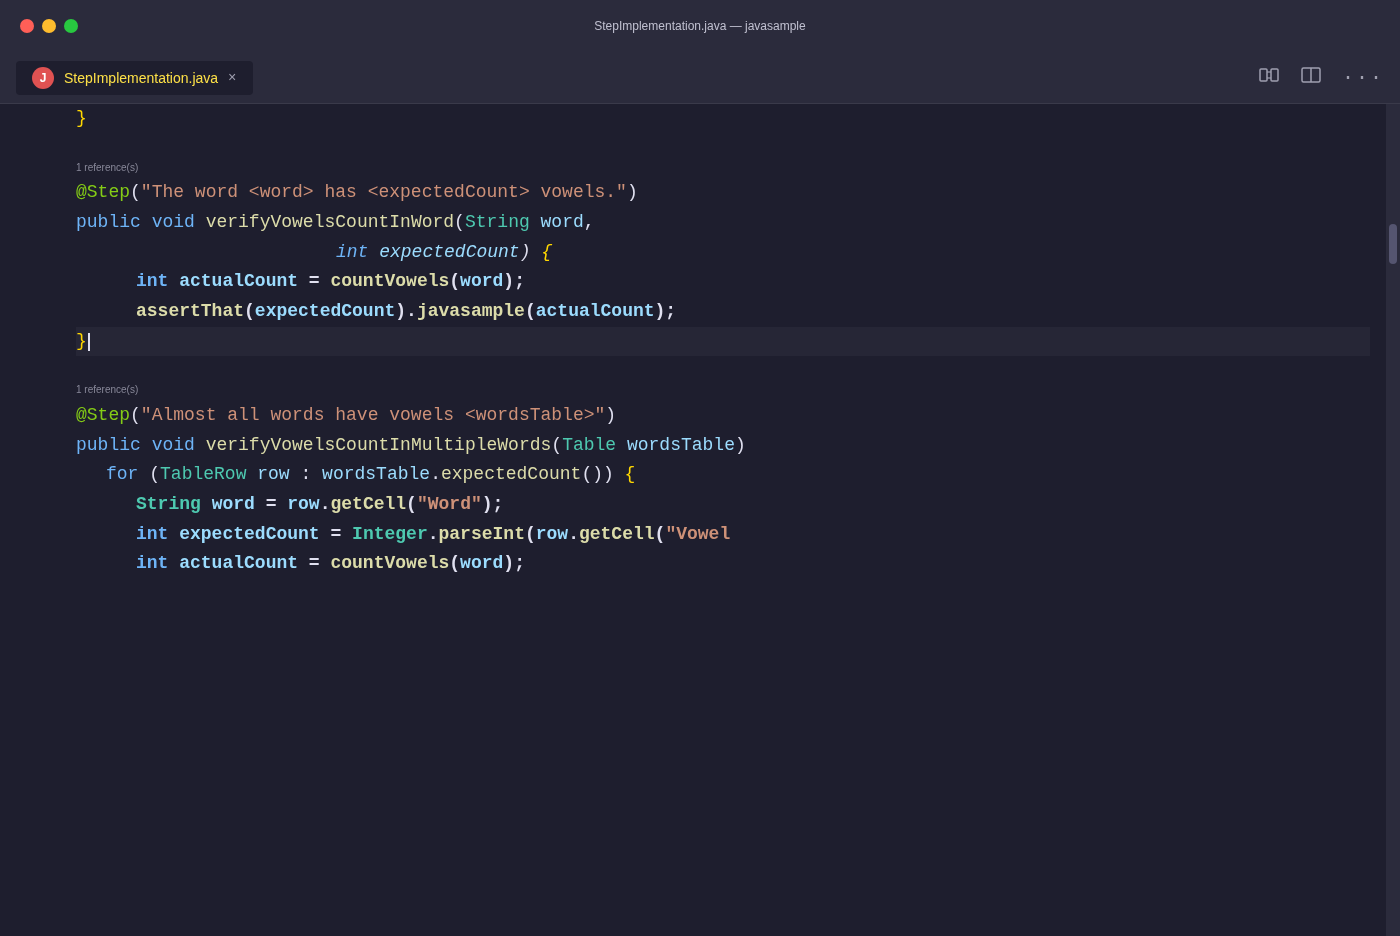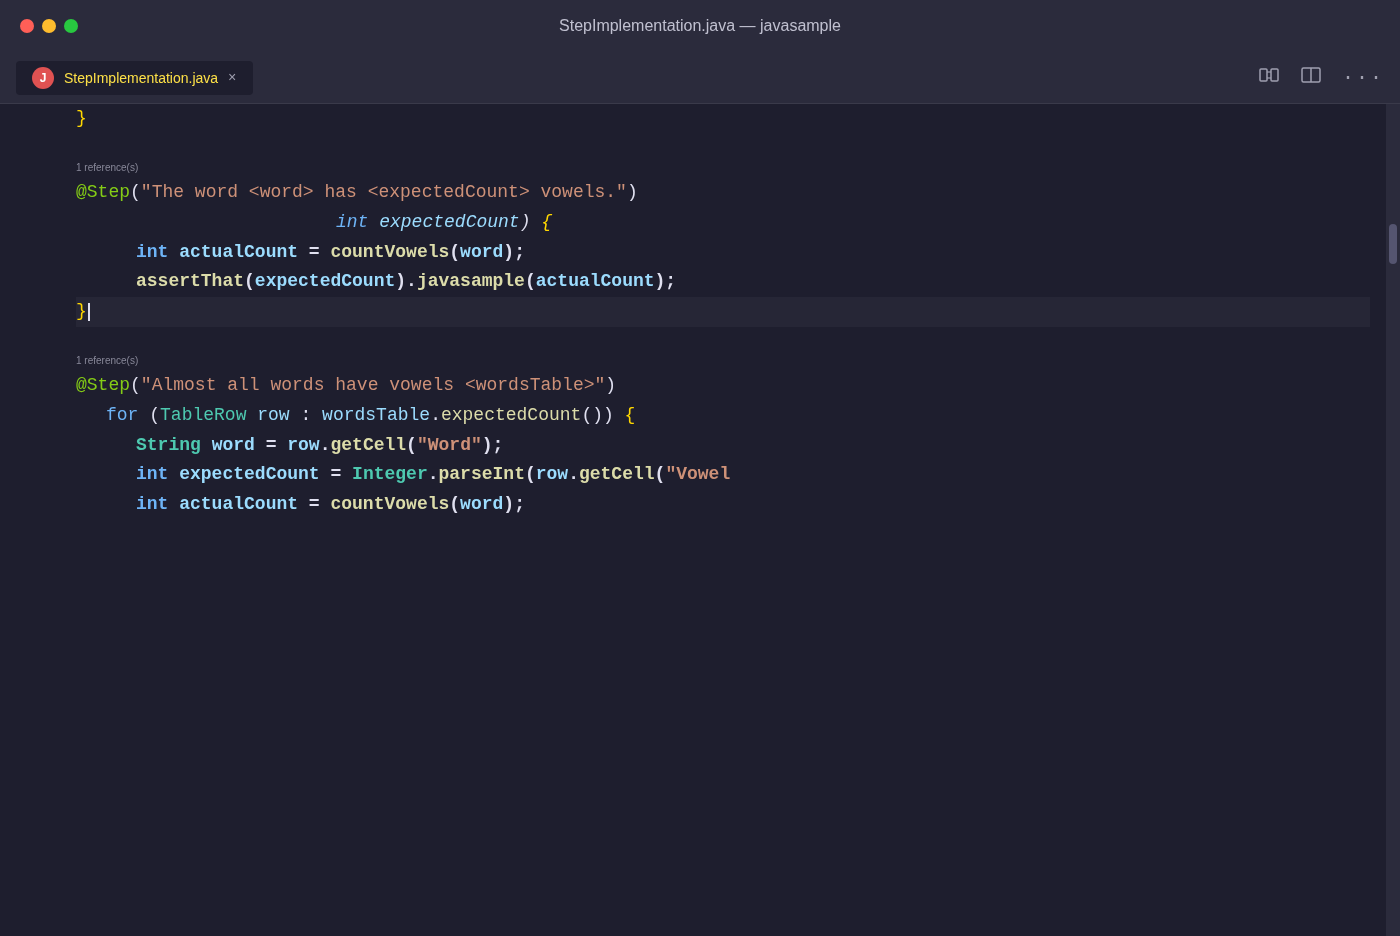"StepImplementation.java — javasample" .title-bar-text { font-size: 16px -> 12px }
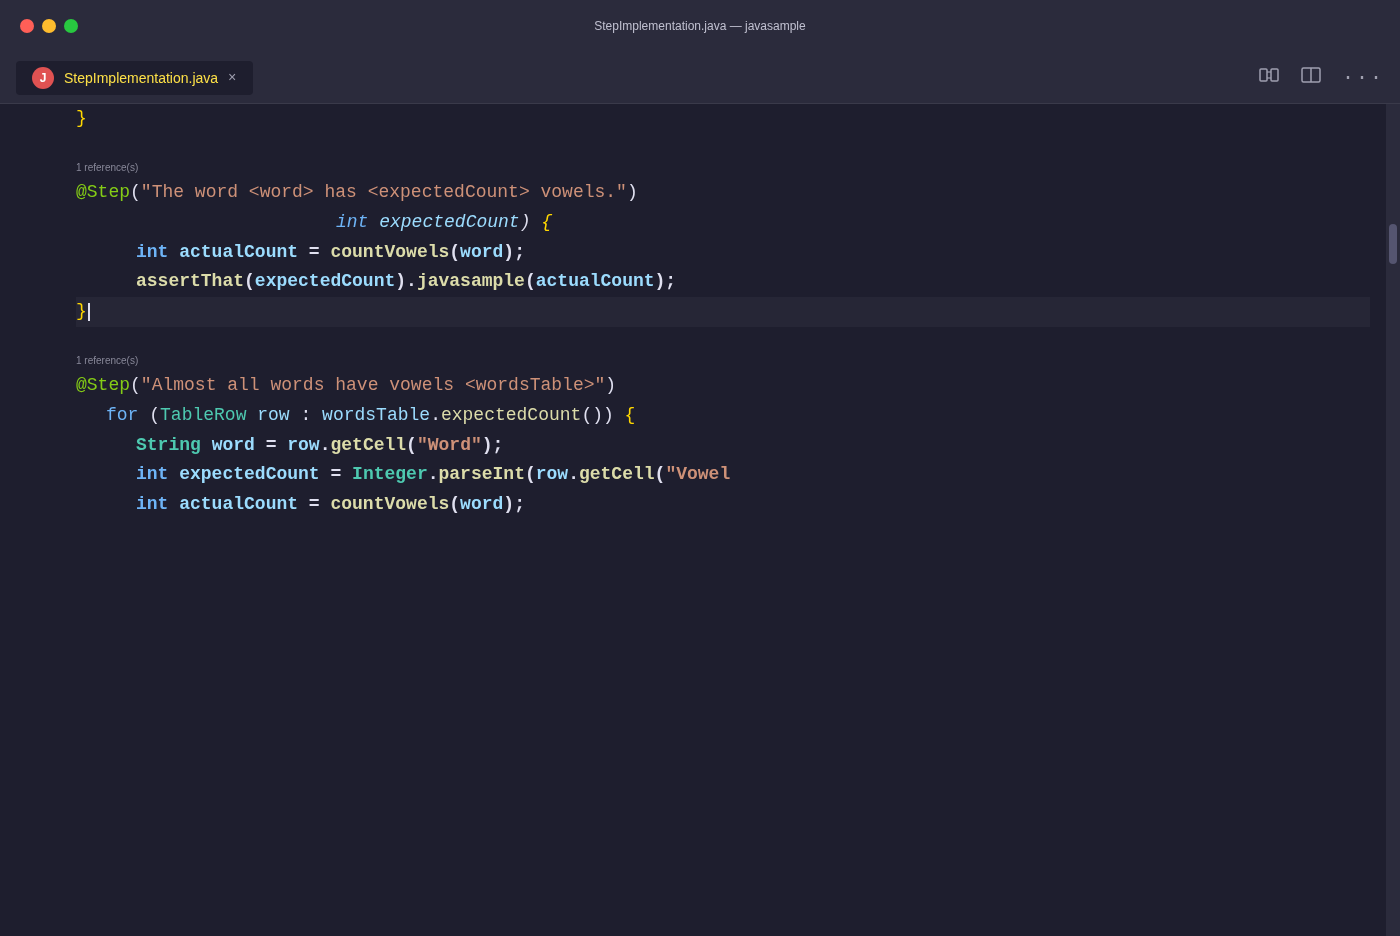"public void verifyVowelsCountInWord(String word," span.code-line { html: none -> <span><span>public</span> <span>void</span> <span>verifyVowelsCountInWord</span><span>(</span><span>String</span> <span>word</span><span>,</span></span> }
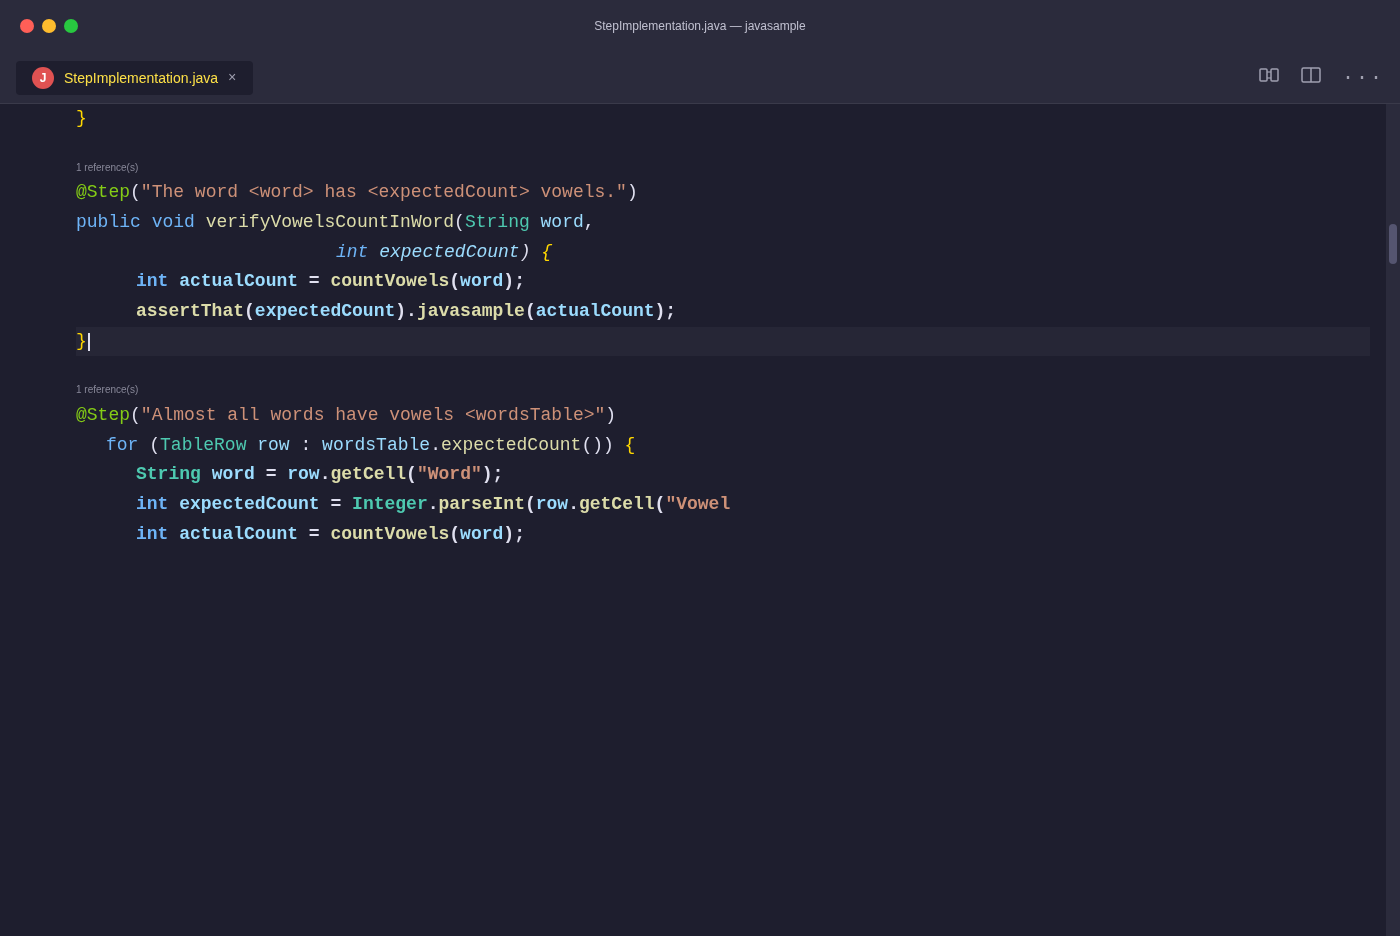"public void" span.code-line { html: none -> <span><span>public</span> <span>void</span> <span>verifyVowelsCountInMultipleWords</span><span>(</span><span>Table</span> <span>wordsTable</span><span>)</span></span> }
